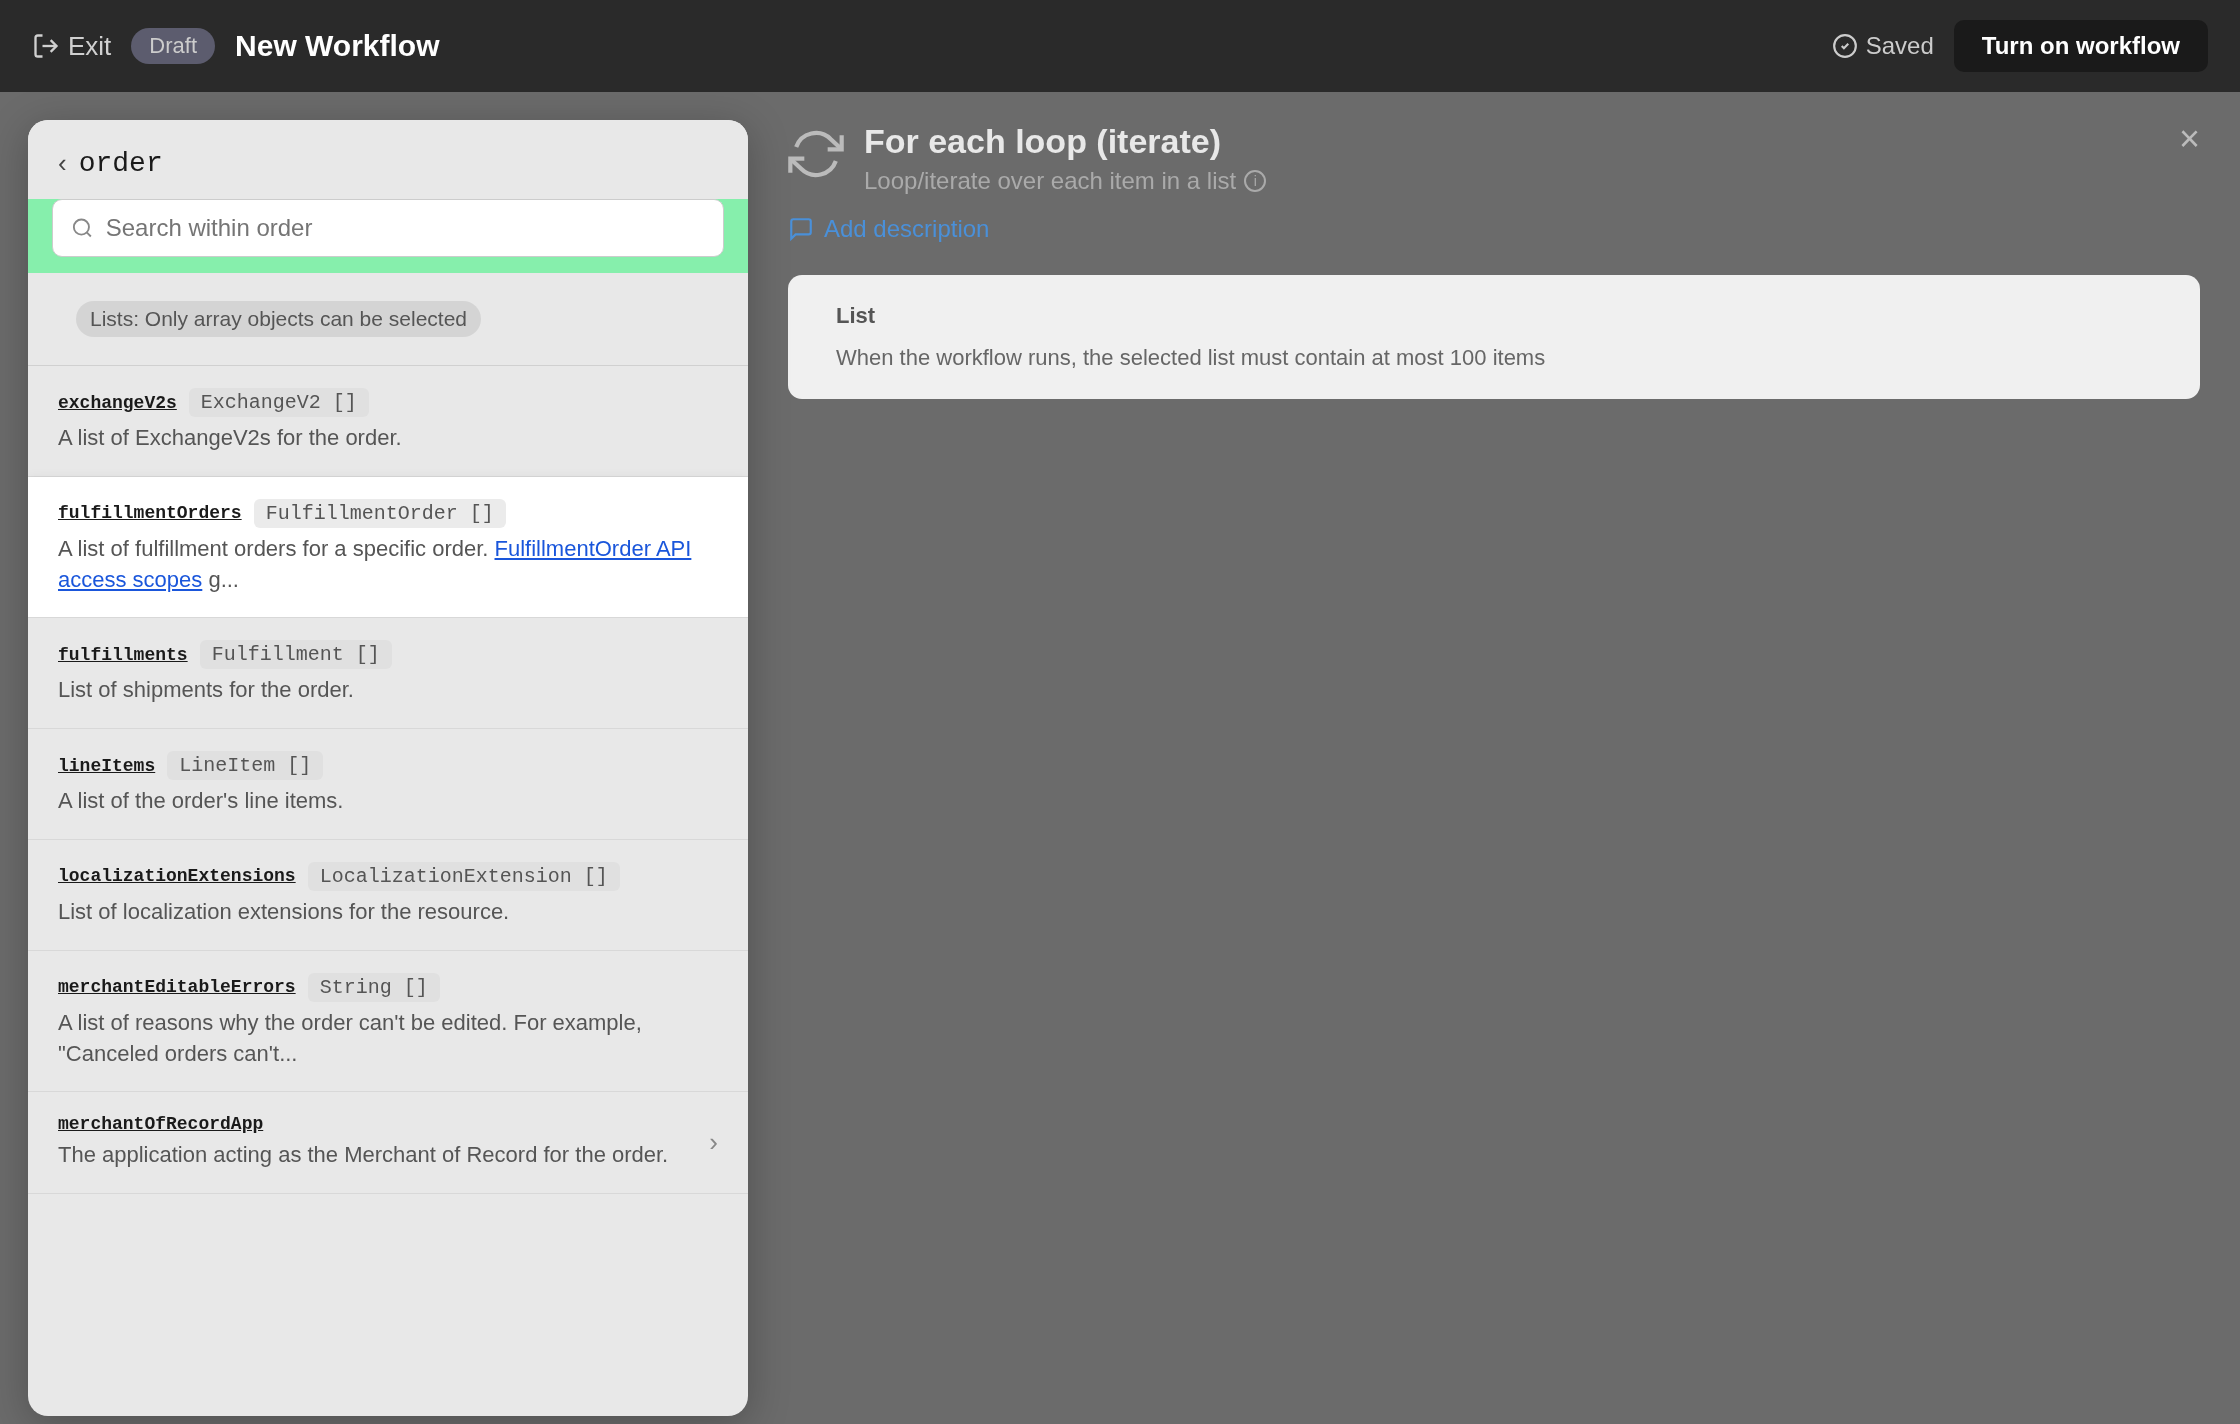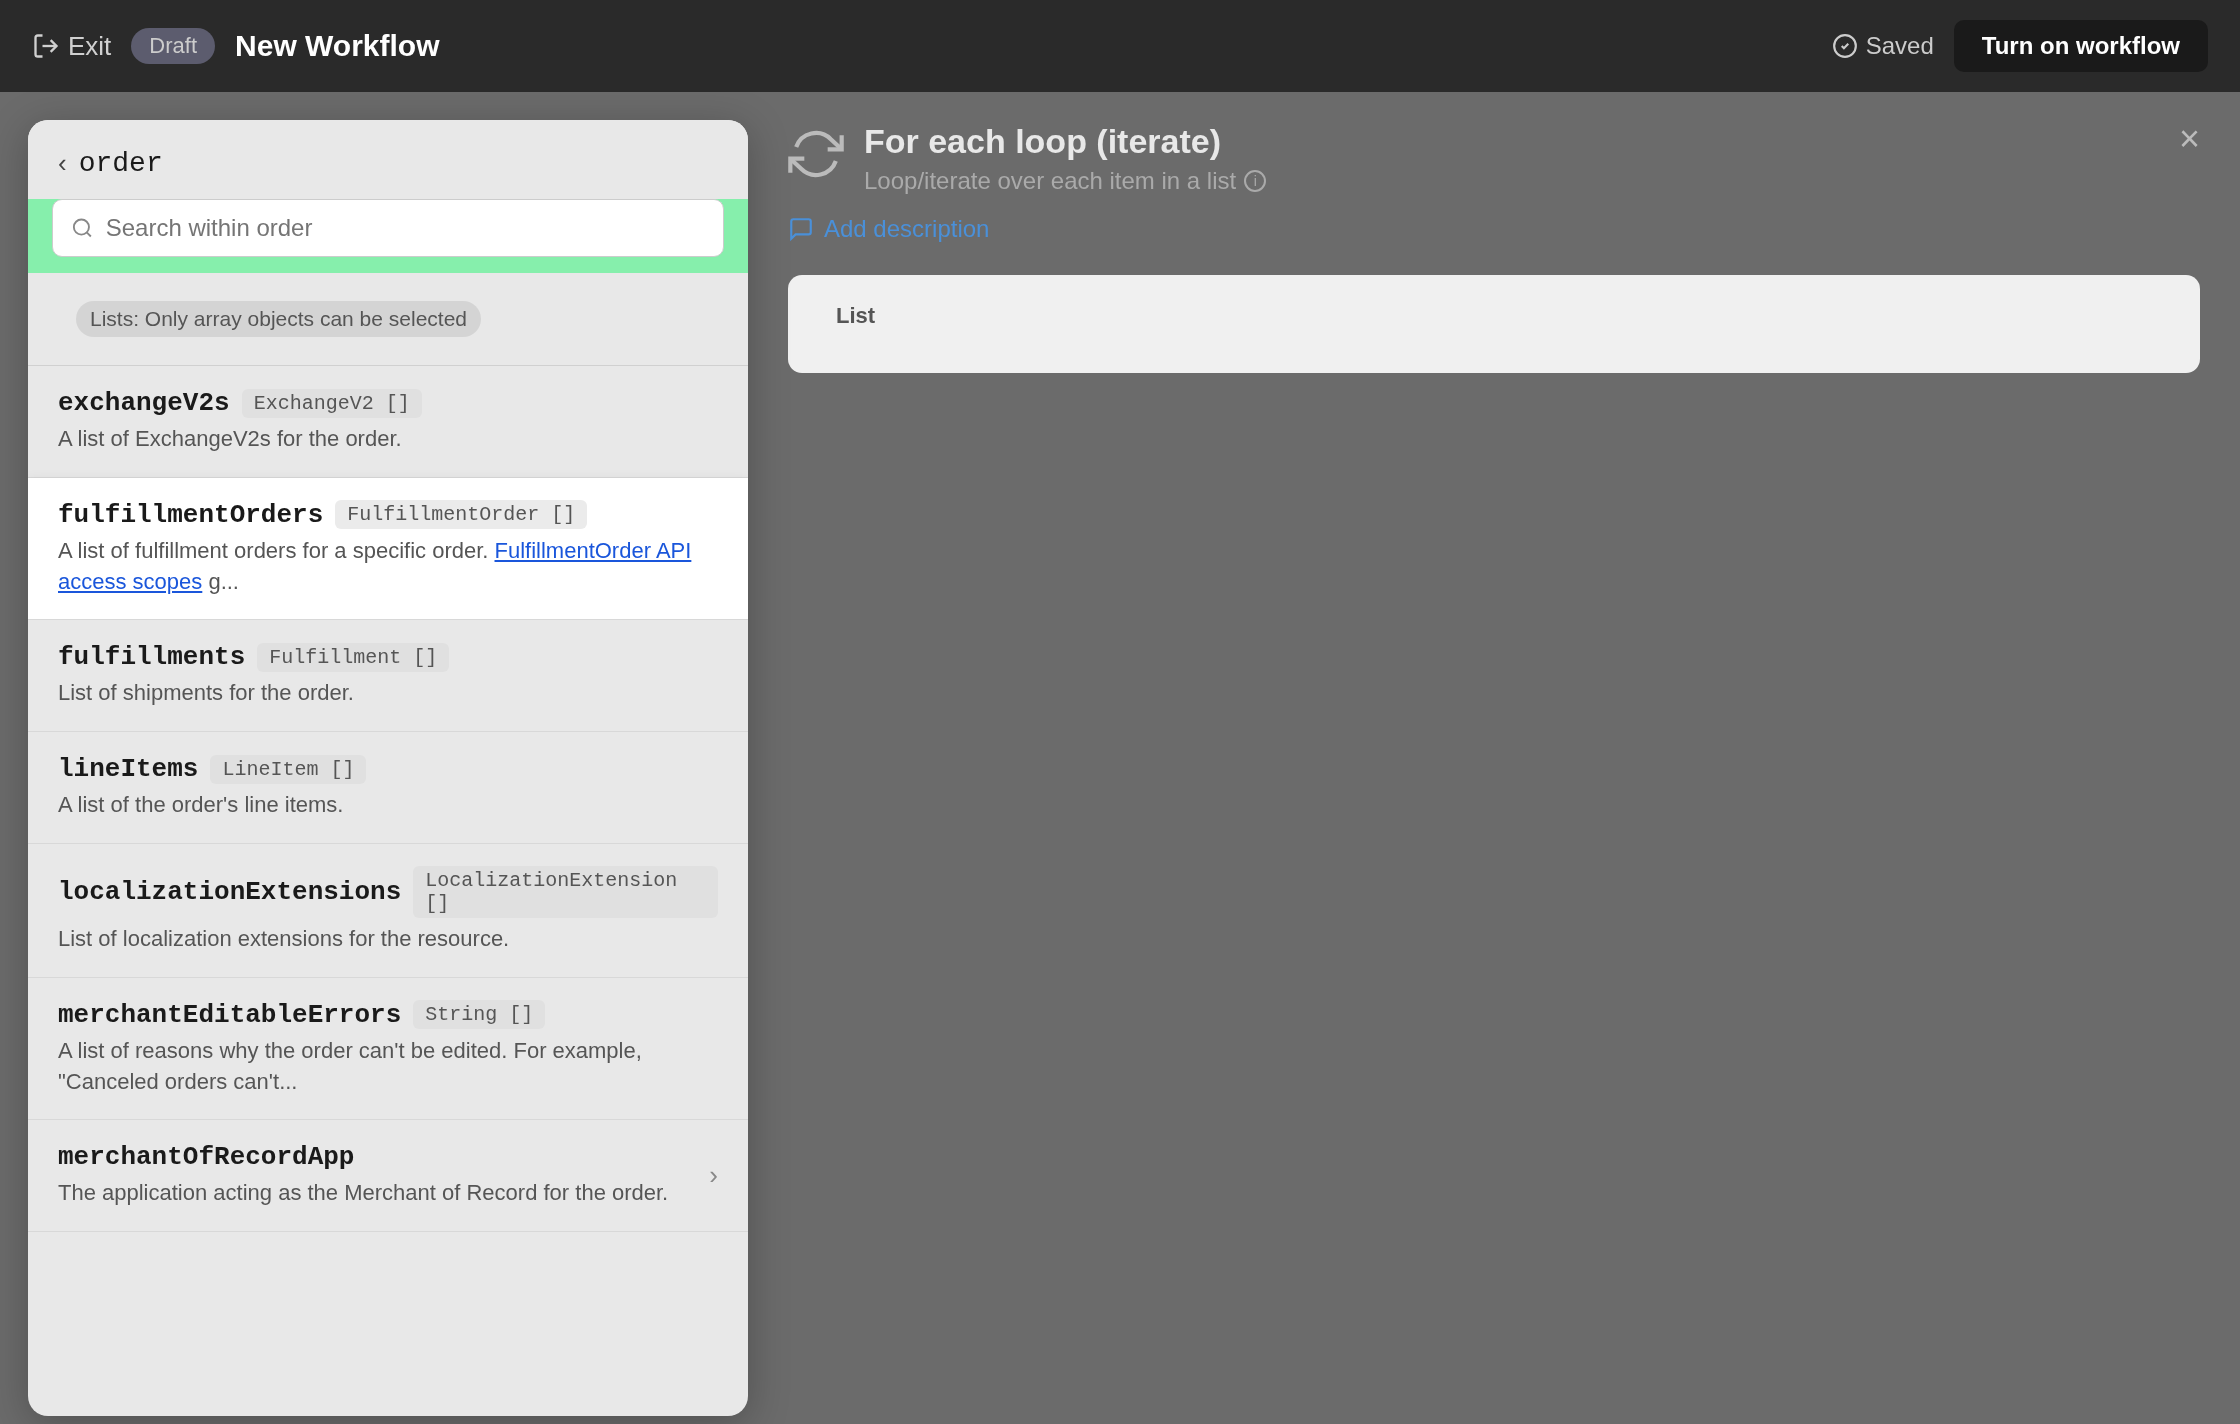"When the workflow runs, the" div.list-note { html: none -> <div>When the workflow runs, the selected list must contain at most 100 items</div> }
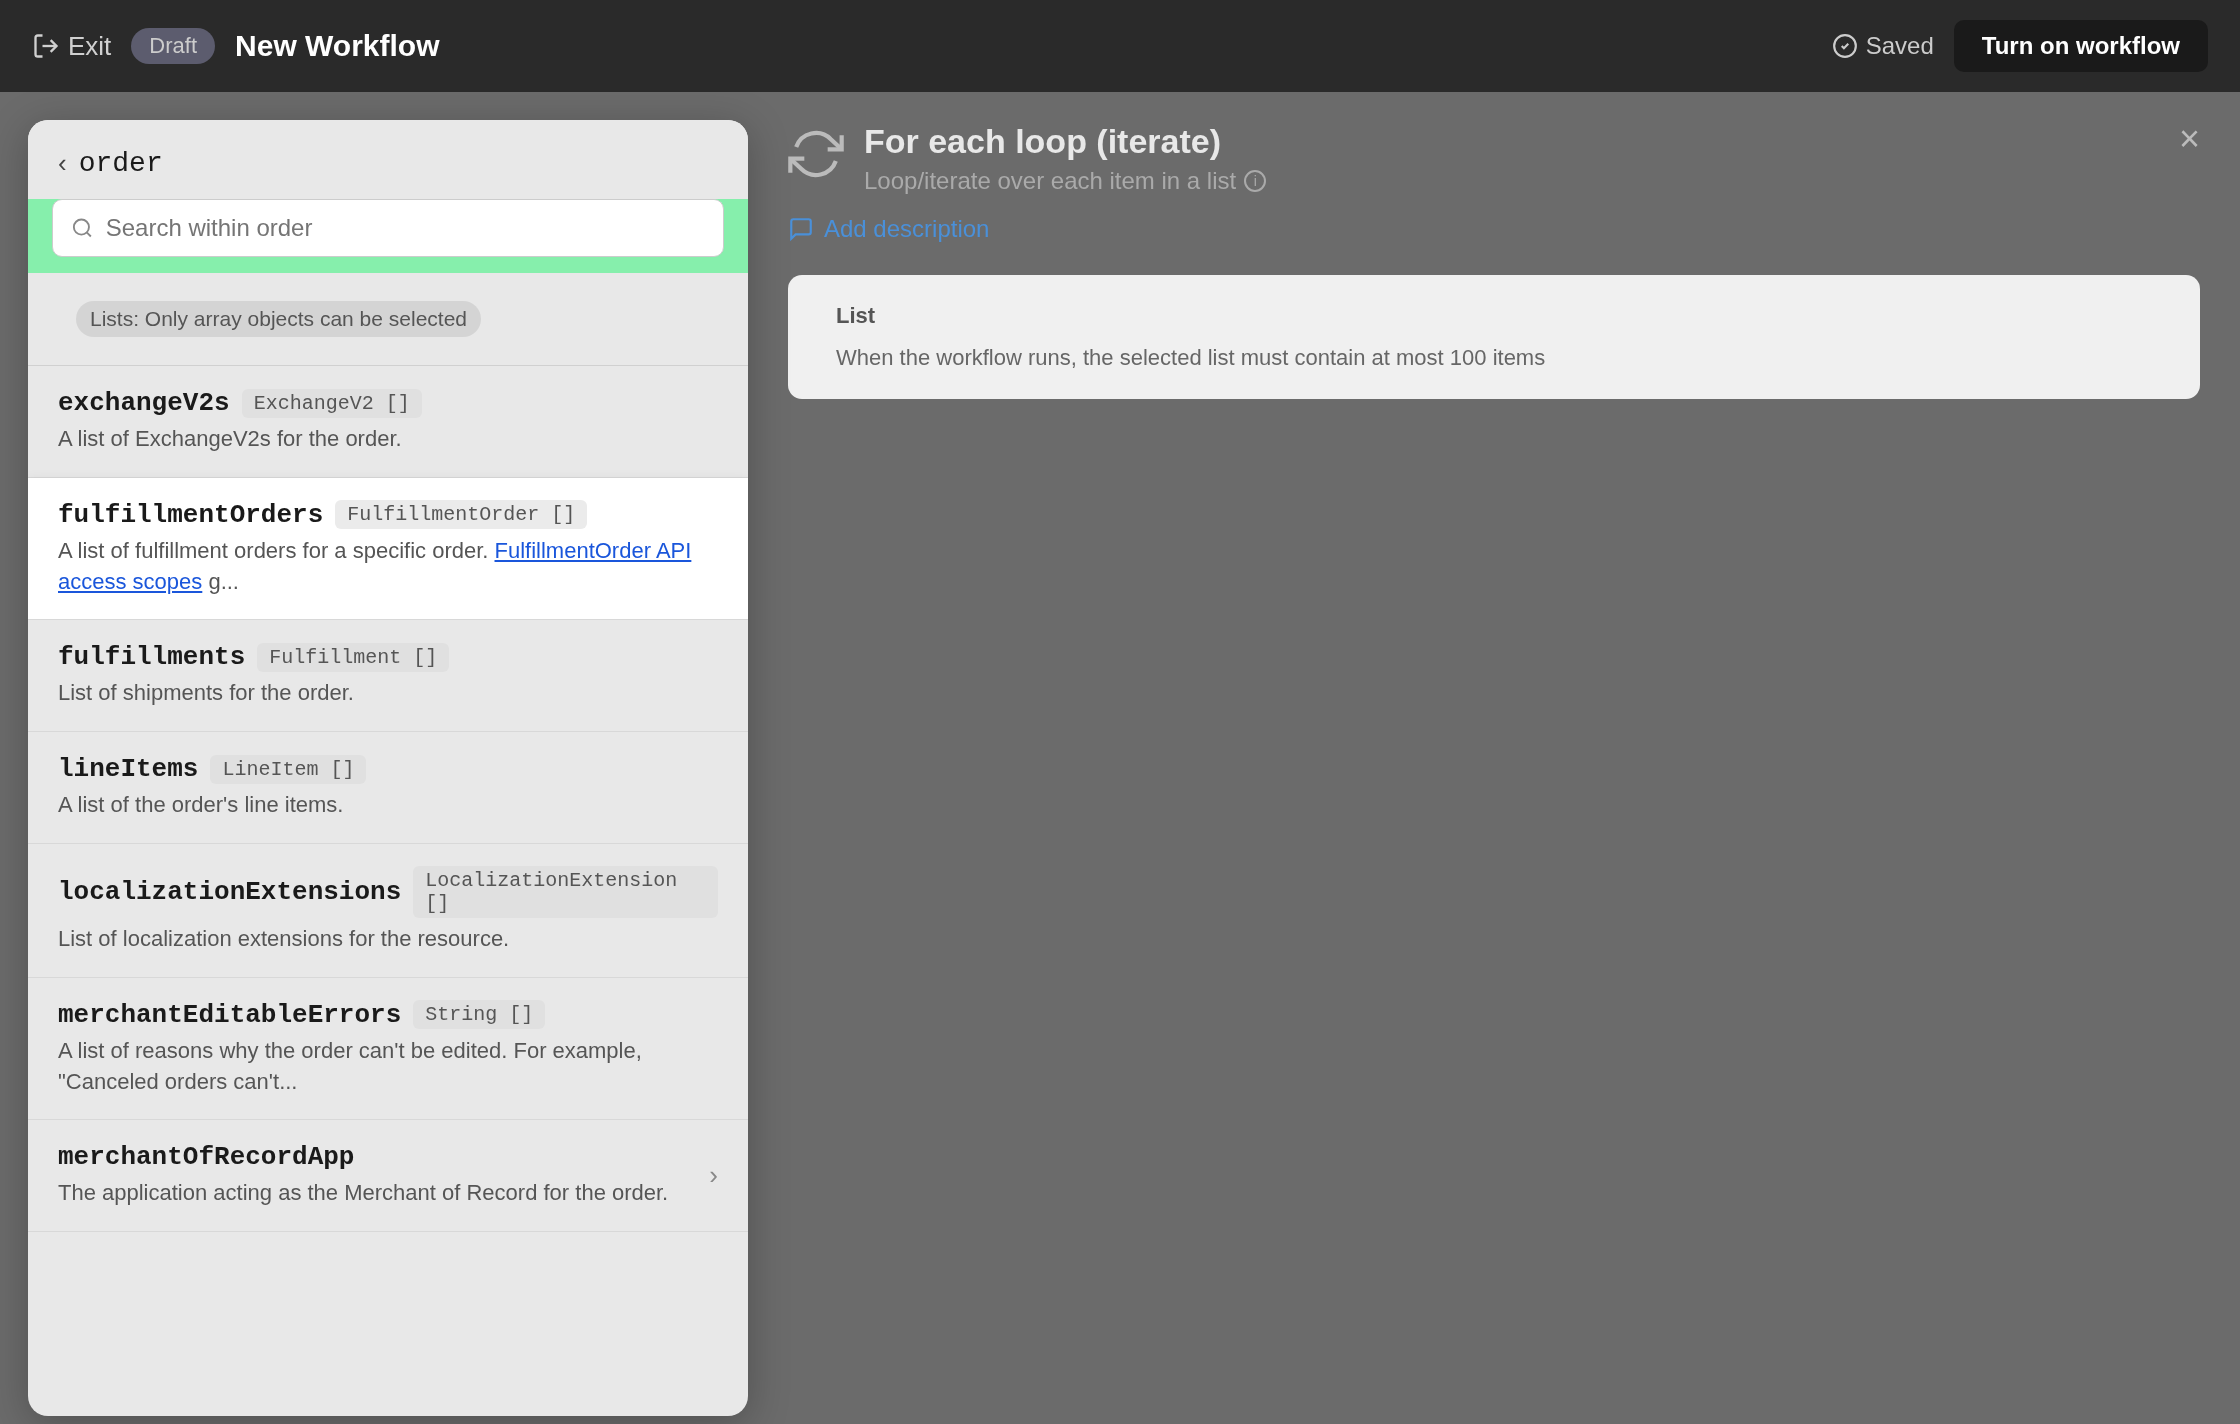"exchangeV2s" .item-name { font-size: 26px -> 18px; text-decoration: none -> underline }
